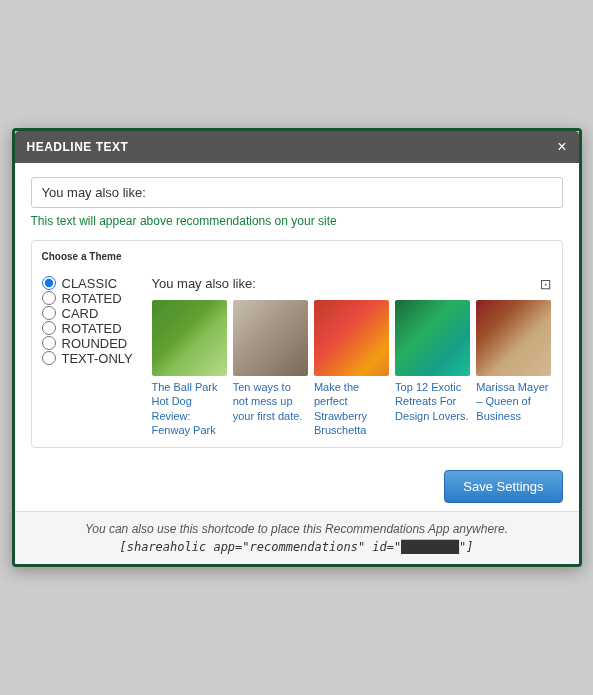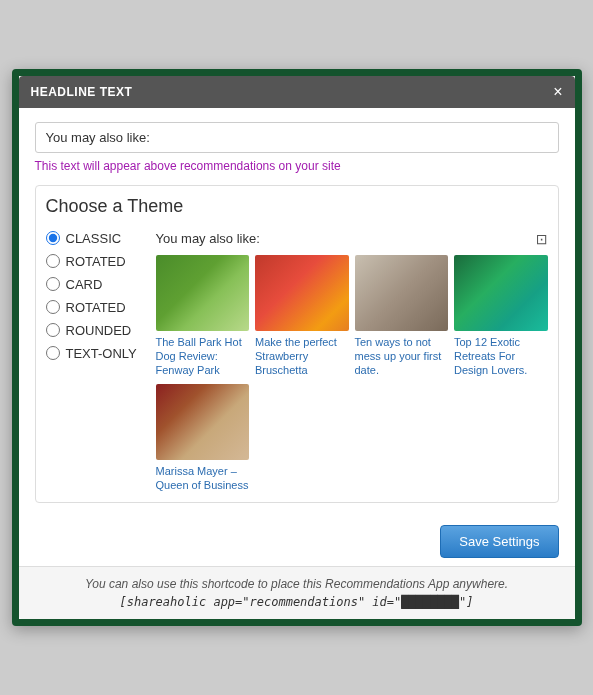"HEADLINE TEXT" .modal { border: 7px solid #14532d -> 3px solid #14532d }
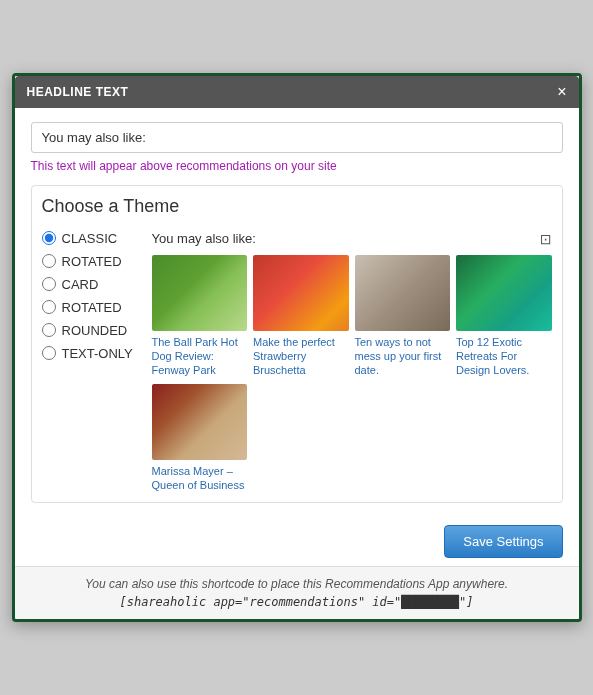"This text will appear above" .hint-text { color: #a21caf -> #15803d }
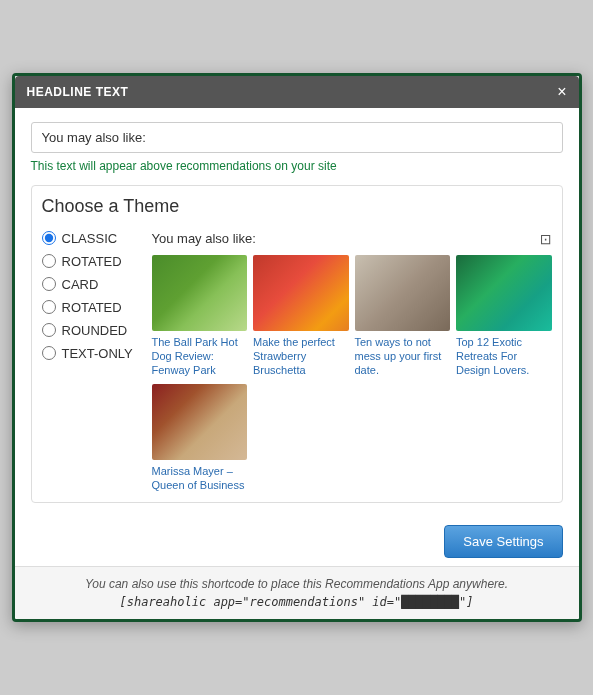"Choose a Theme" .theme-section-title { font-size: 18px -> 10px; font-weight: normal -> bold }
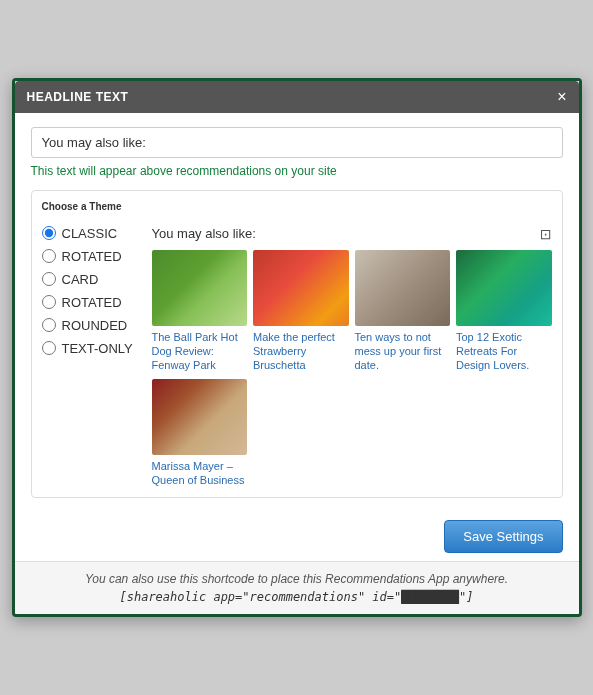"CLASSIC" .theme-options { gap: 8px -> none }
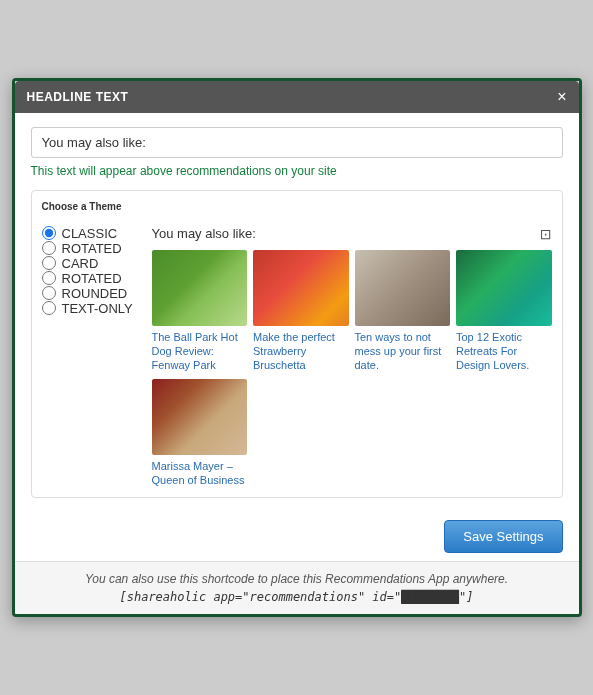"The Ball Park Hot Dog" .preview-grid { grid-template-columns: repeat(4, 1fr) -> repeat(5, 1fr) }
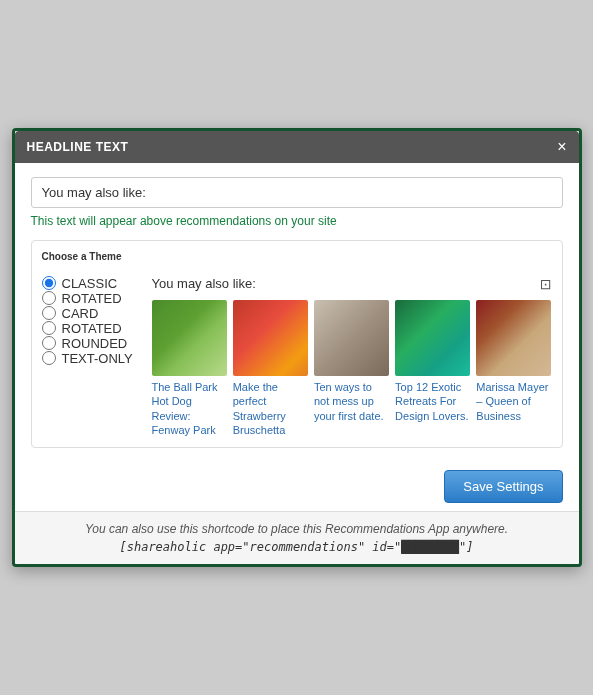"Make the perfect Strawberry Bruschetta" div.preview-item { order: before "Ten ways to not mess" -> after "Ten ways to not mess" }
